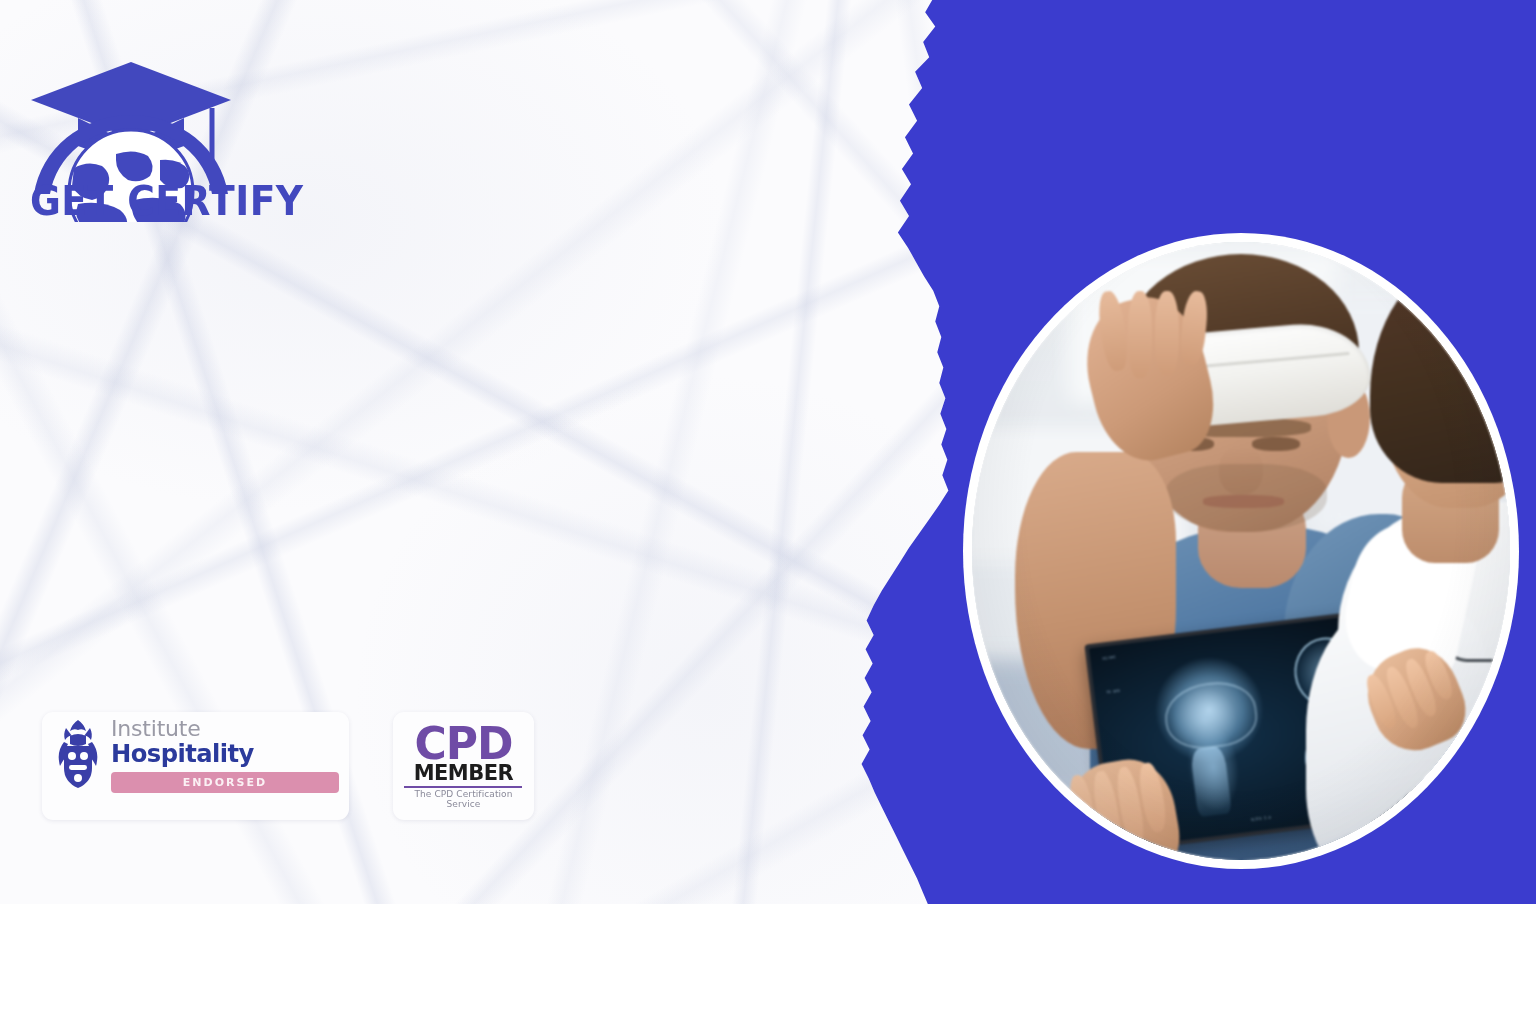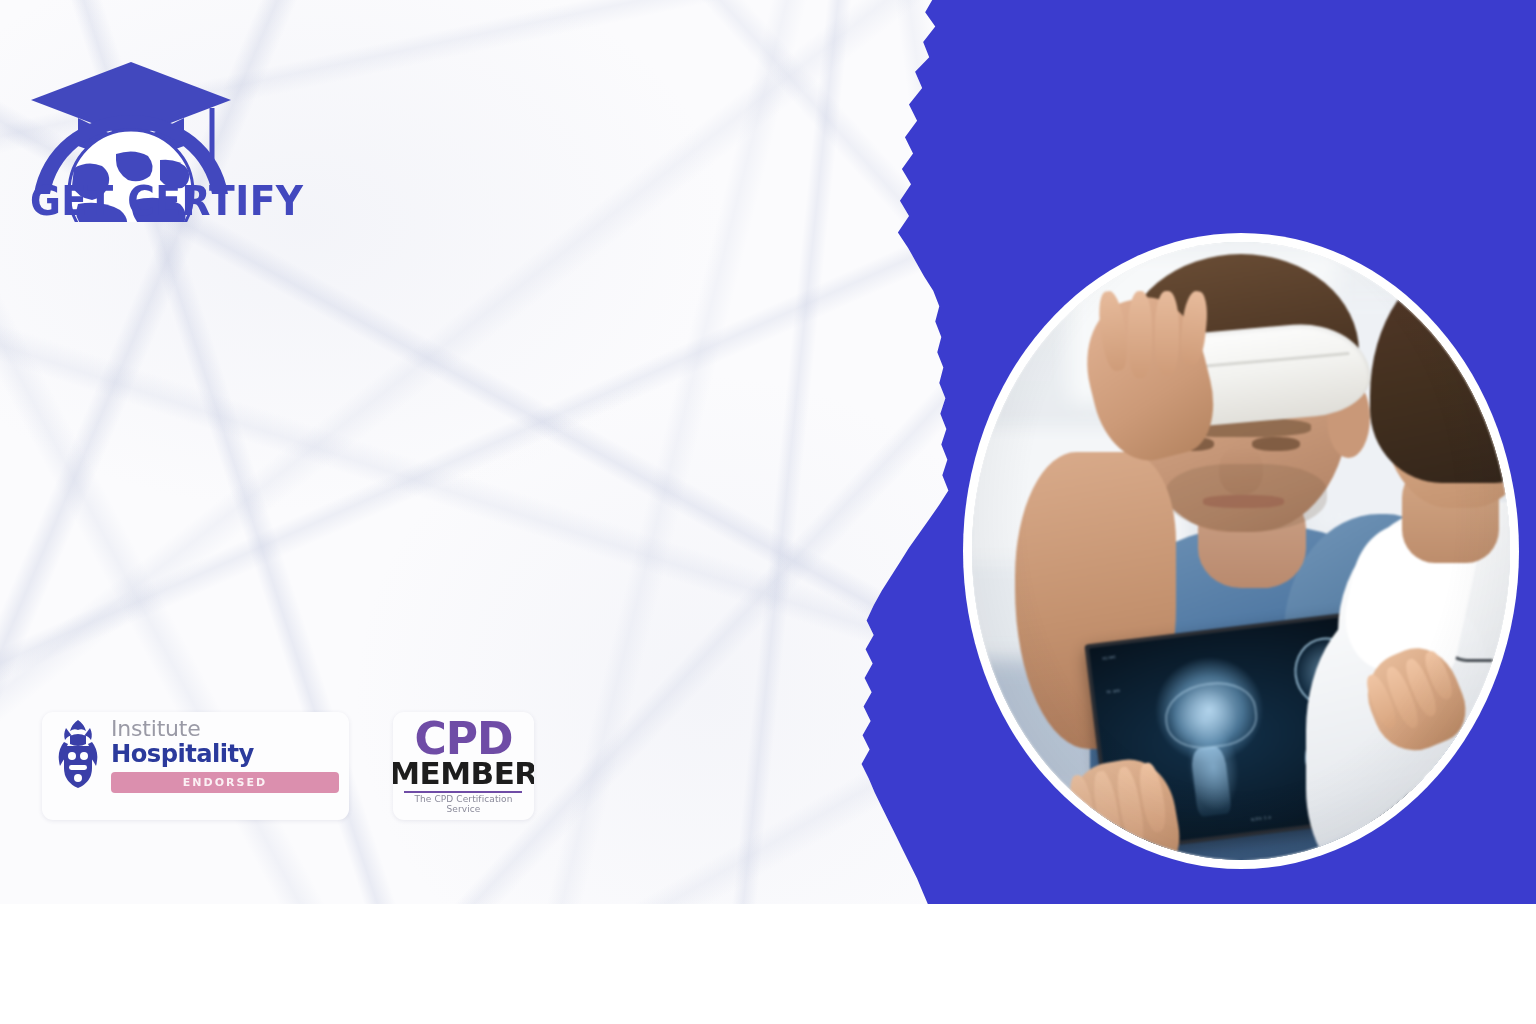"MEMBER" .cpd-mid { font-size: 31px -> 21px }
